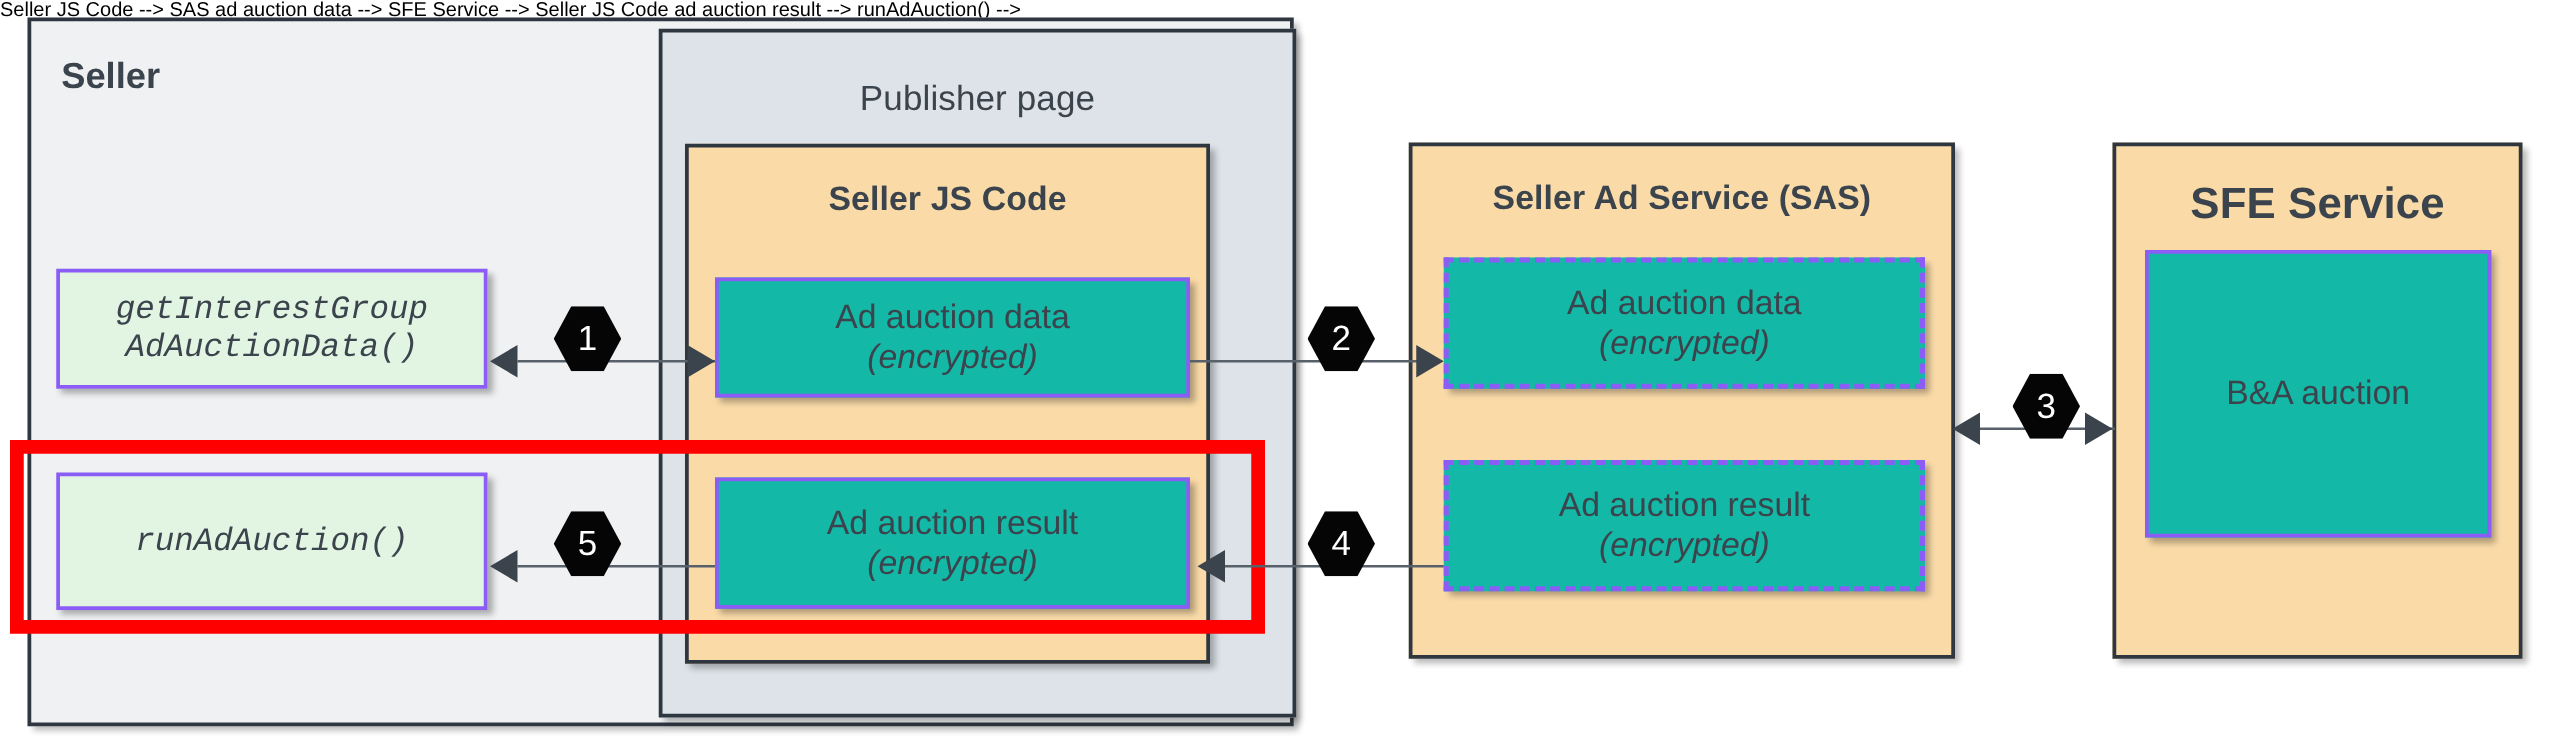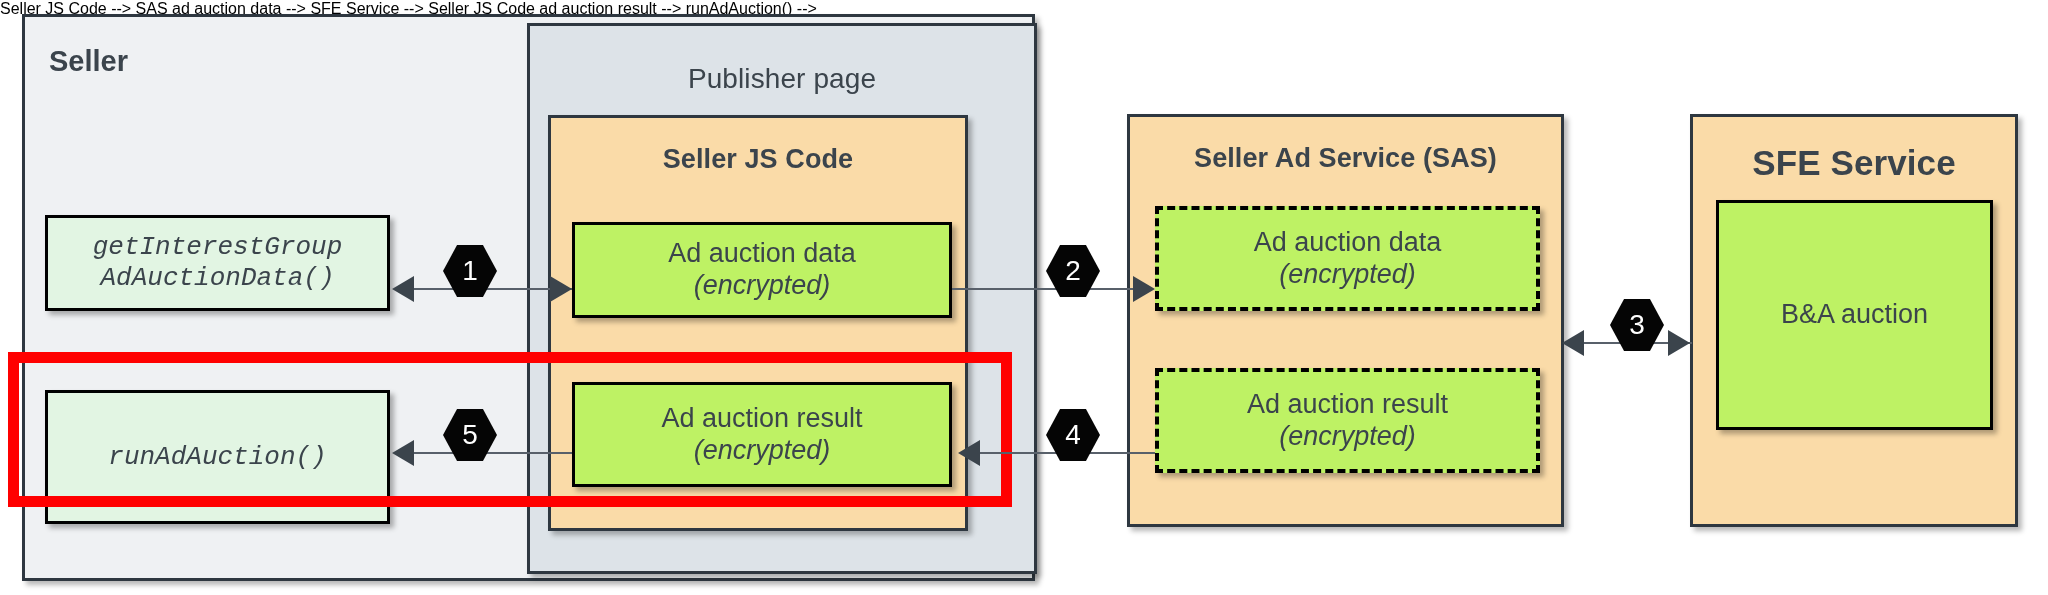"getInterestGroup" .leaf { border: 3px solid #000000 -> 3px solid #8b5cf6 }
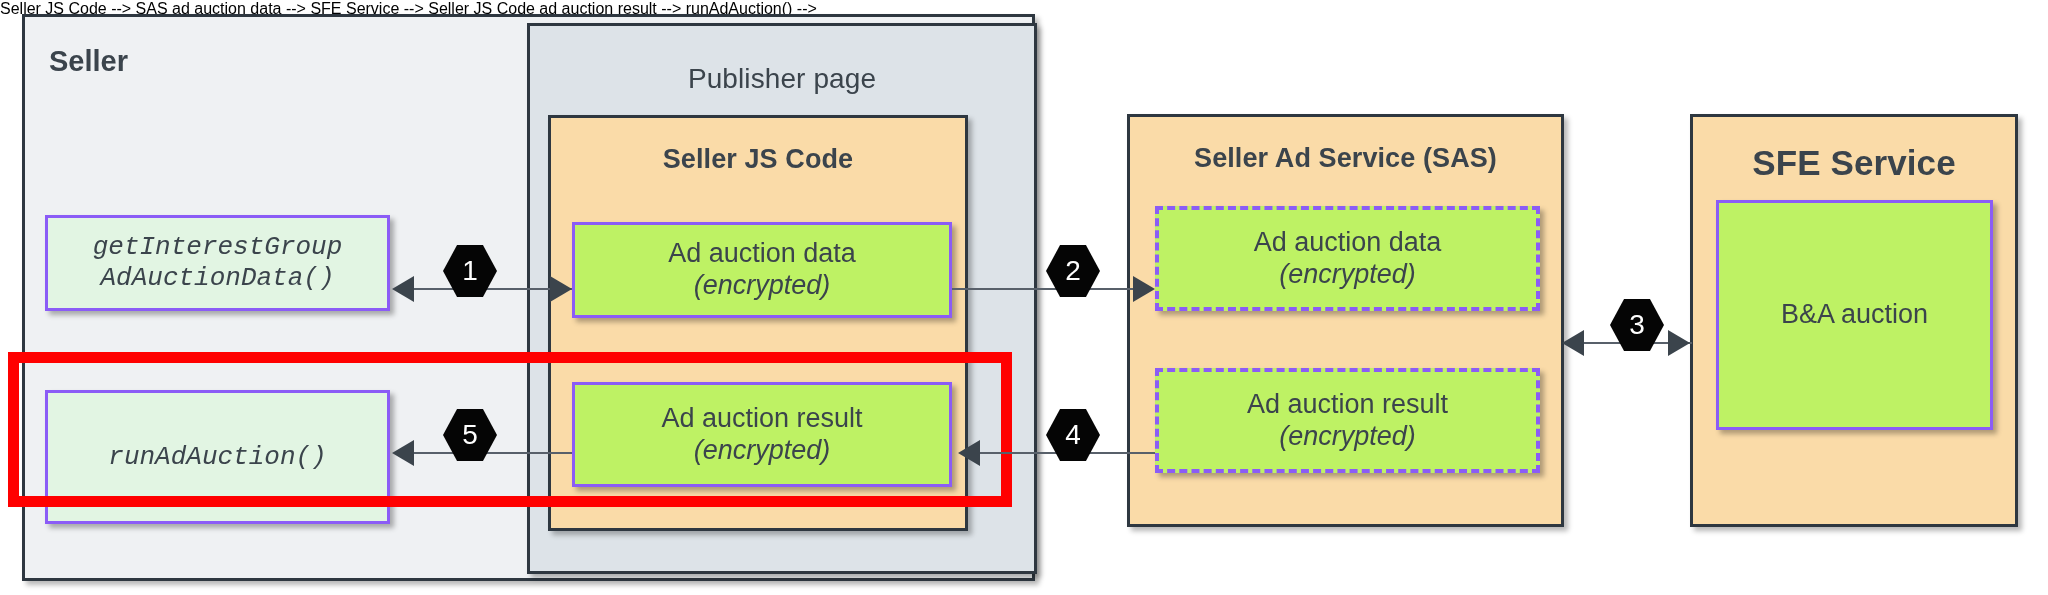"Ad auction data" .leaf.cream { background: #bef264 -> #14b8a6 }
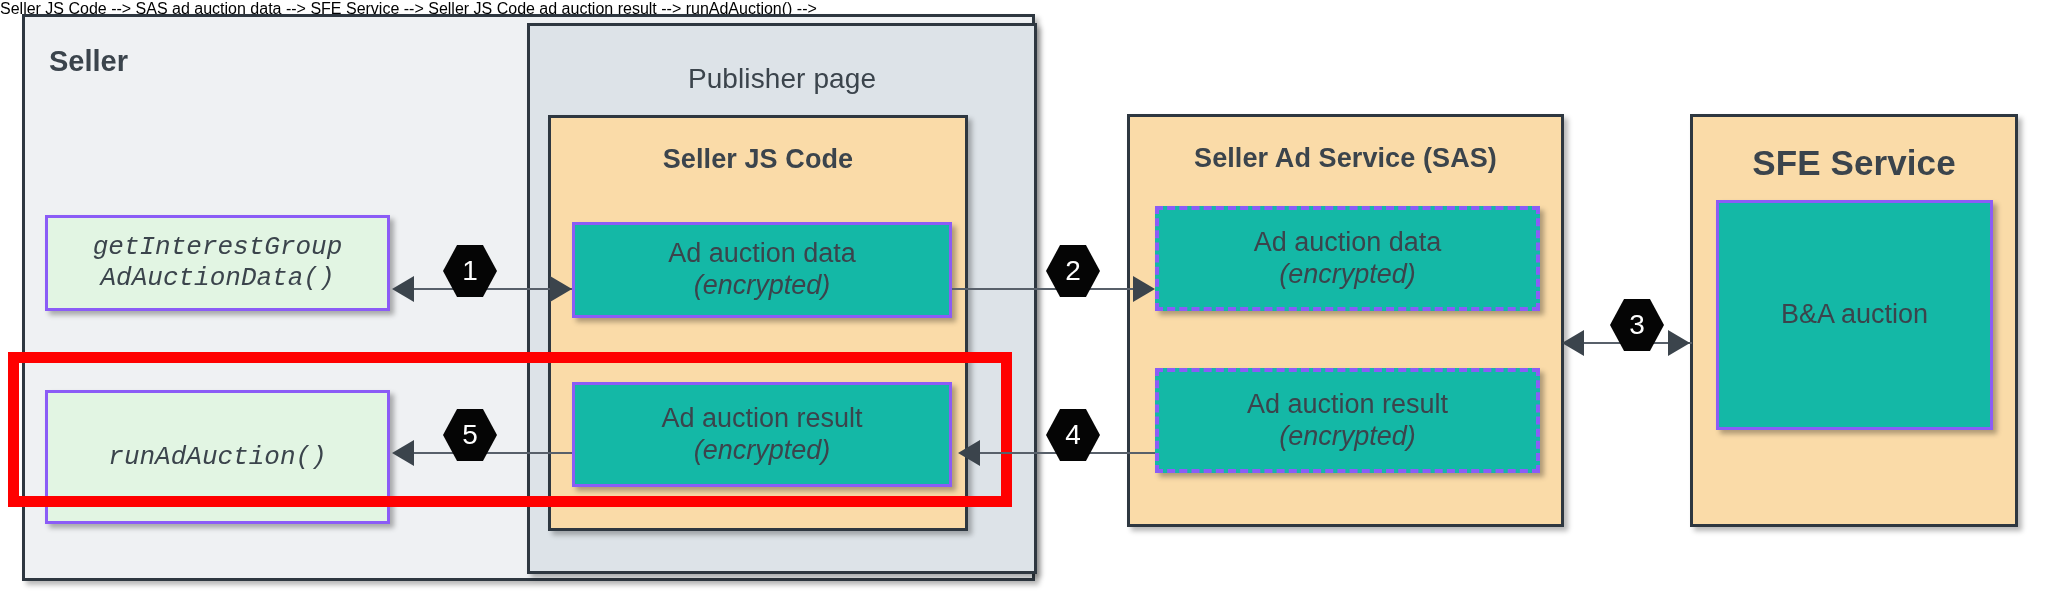"runAdAuction()" #raa-box { height: 134px -> 110px; top: 390px -> 378px }
